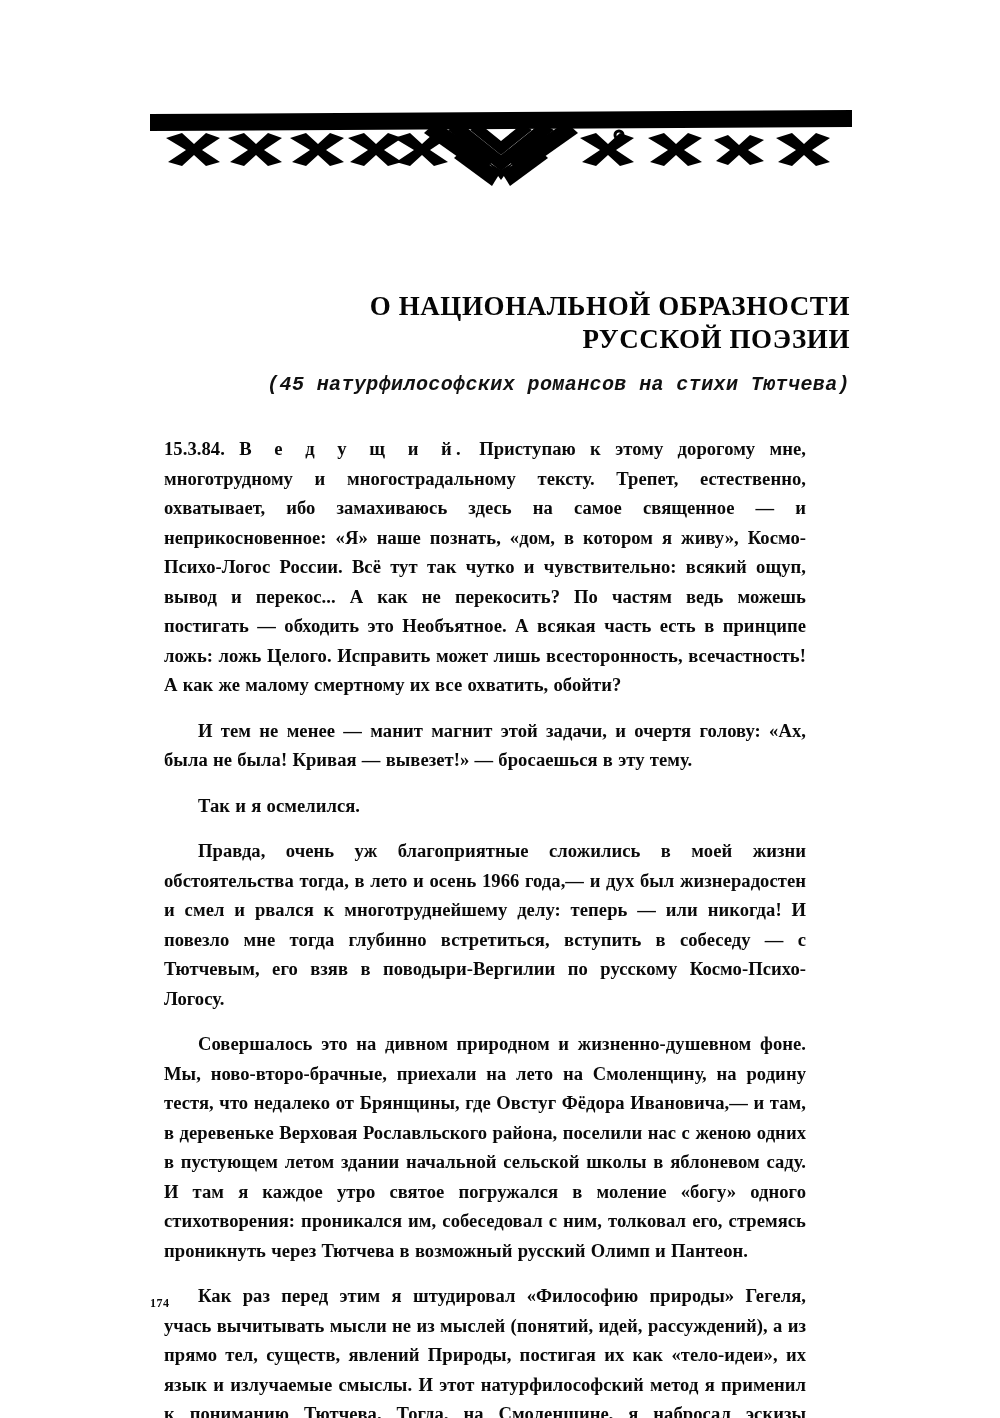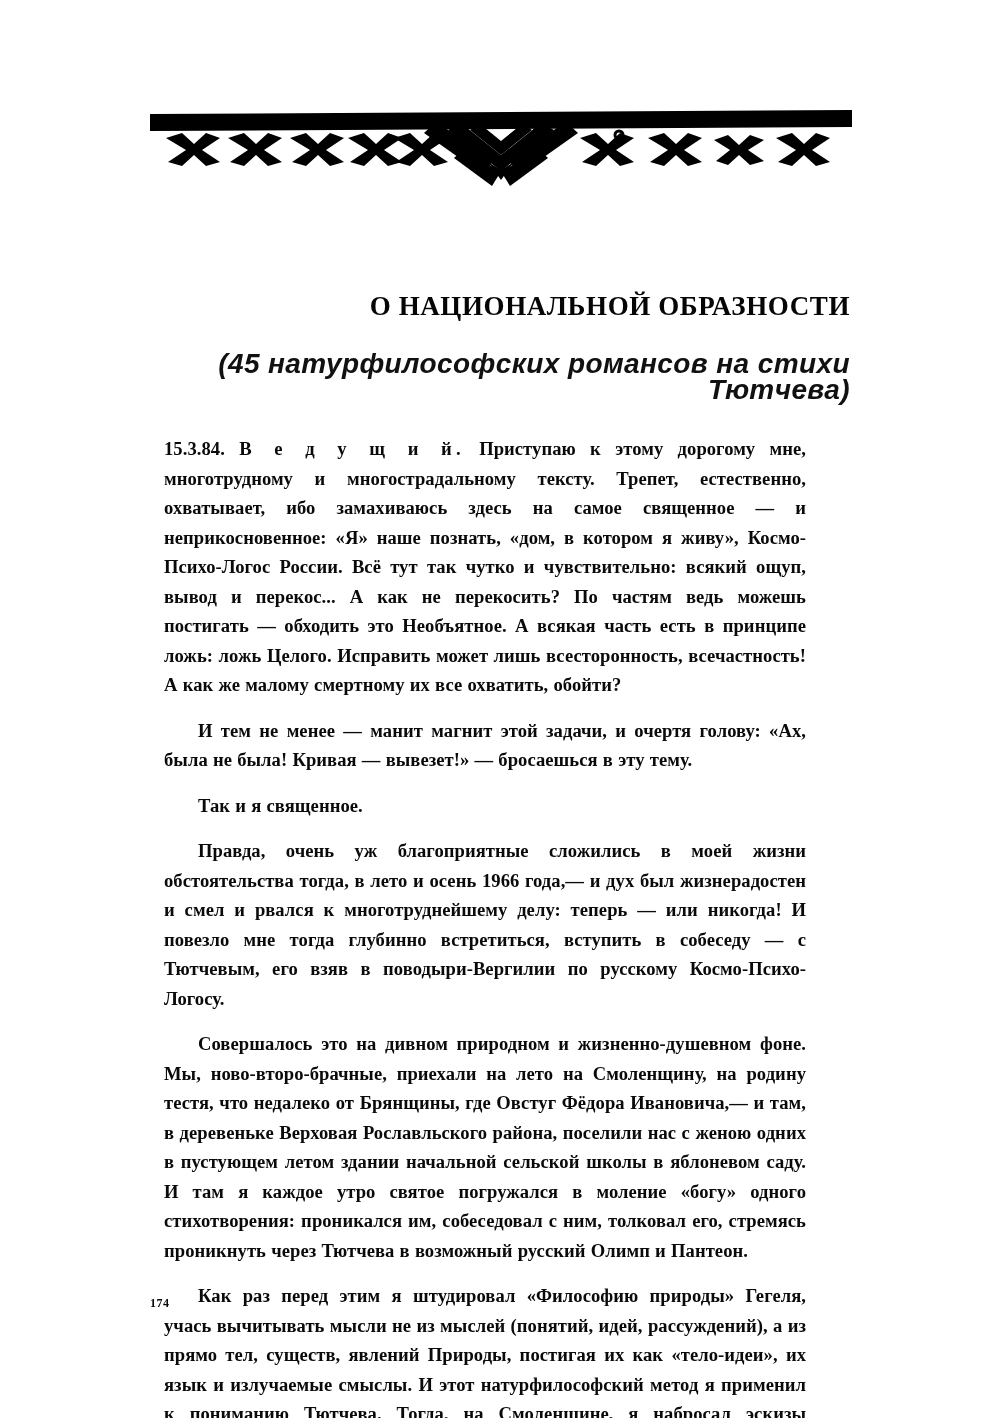"РУССКОЙ ПОЭЗИИ" div.title-line { html: none -> <div>РУССКОЙ ПОЭЗИИ</div> }
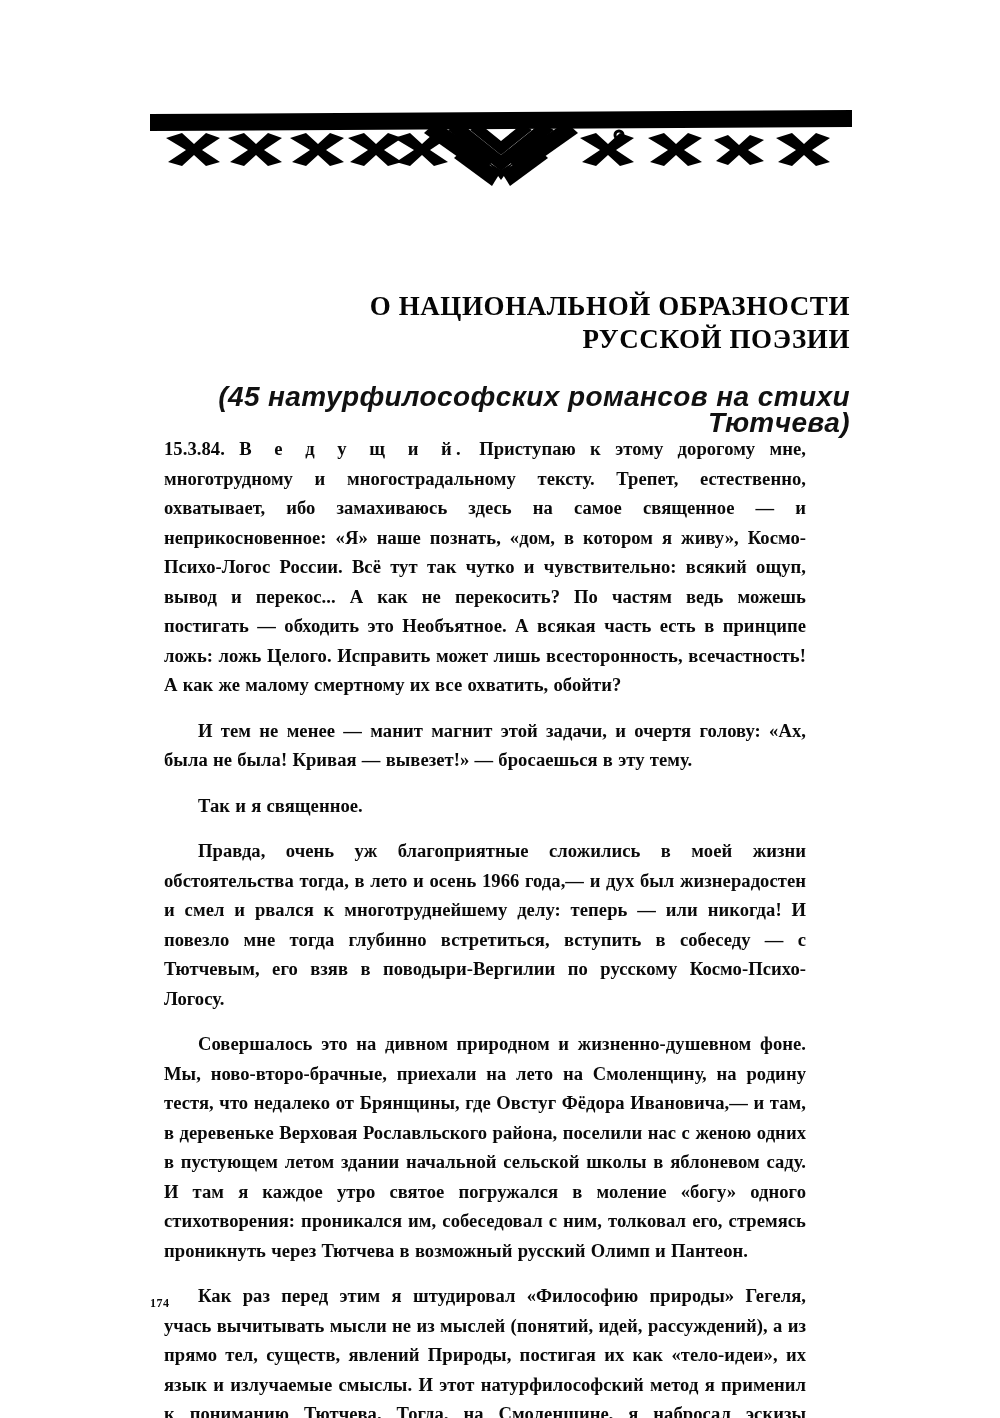"(45 натурфилософских романсов на стихи" .subtitle { font-family: Liberation Sans, sans-serif -> Liberation Mono, monospace; font-size: 28px -> 20px; margin-top: 28px -> 16px }
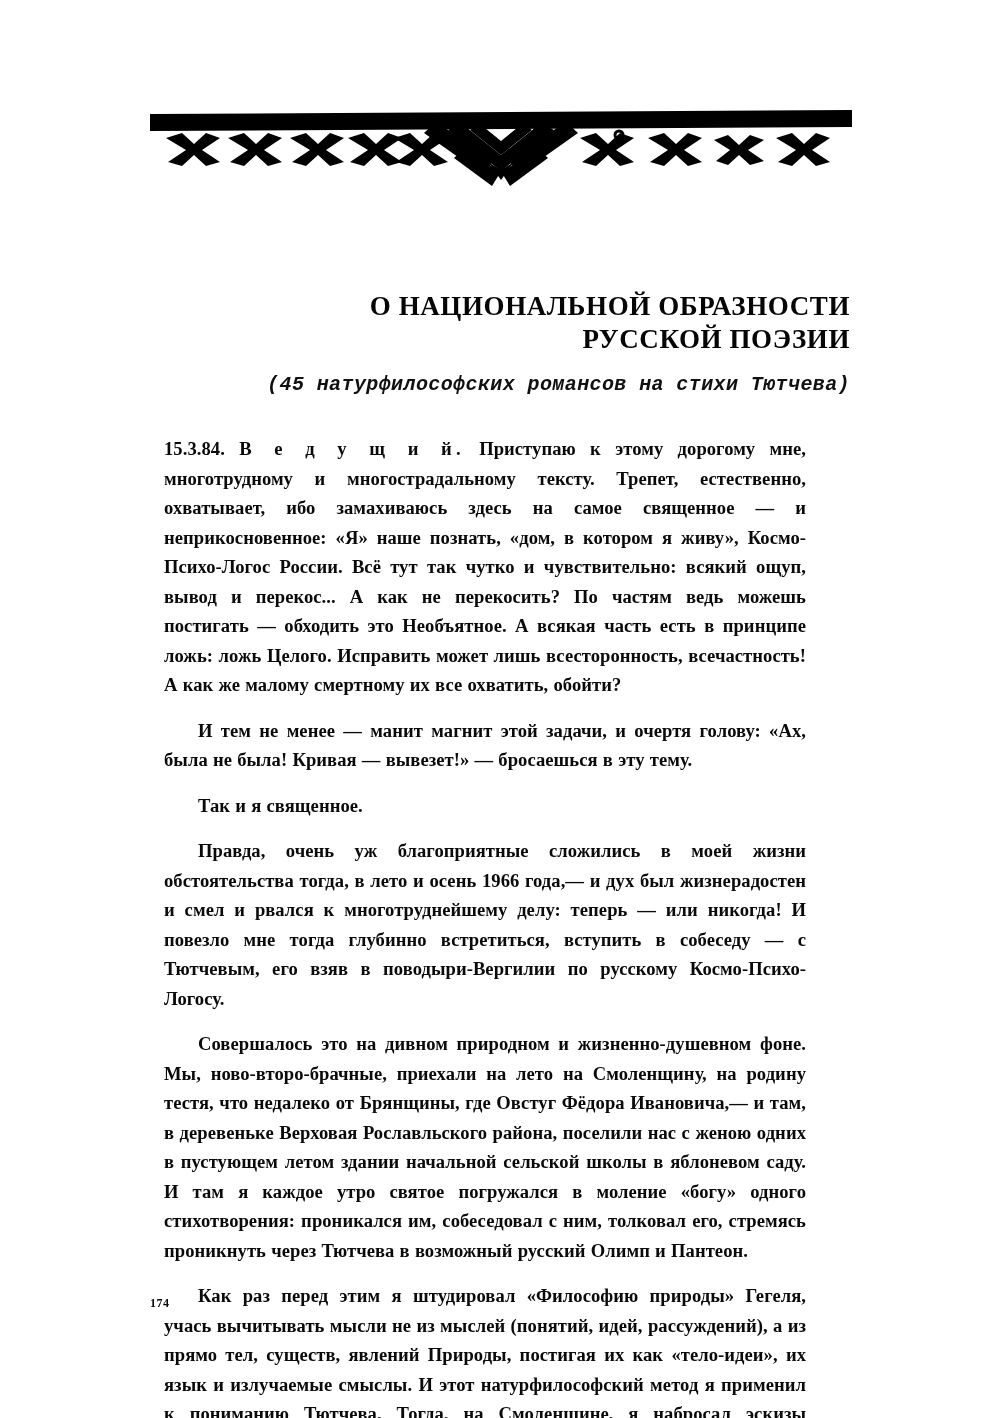"Так и я священное." p.para { text: священное -> осмелился }
